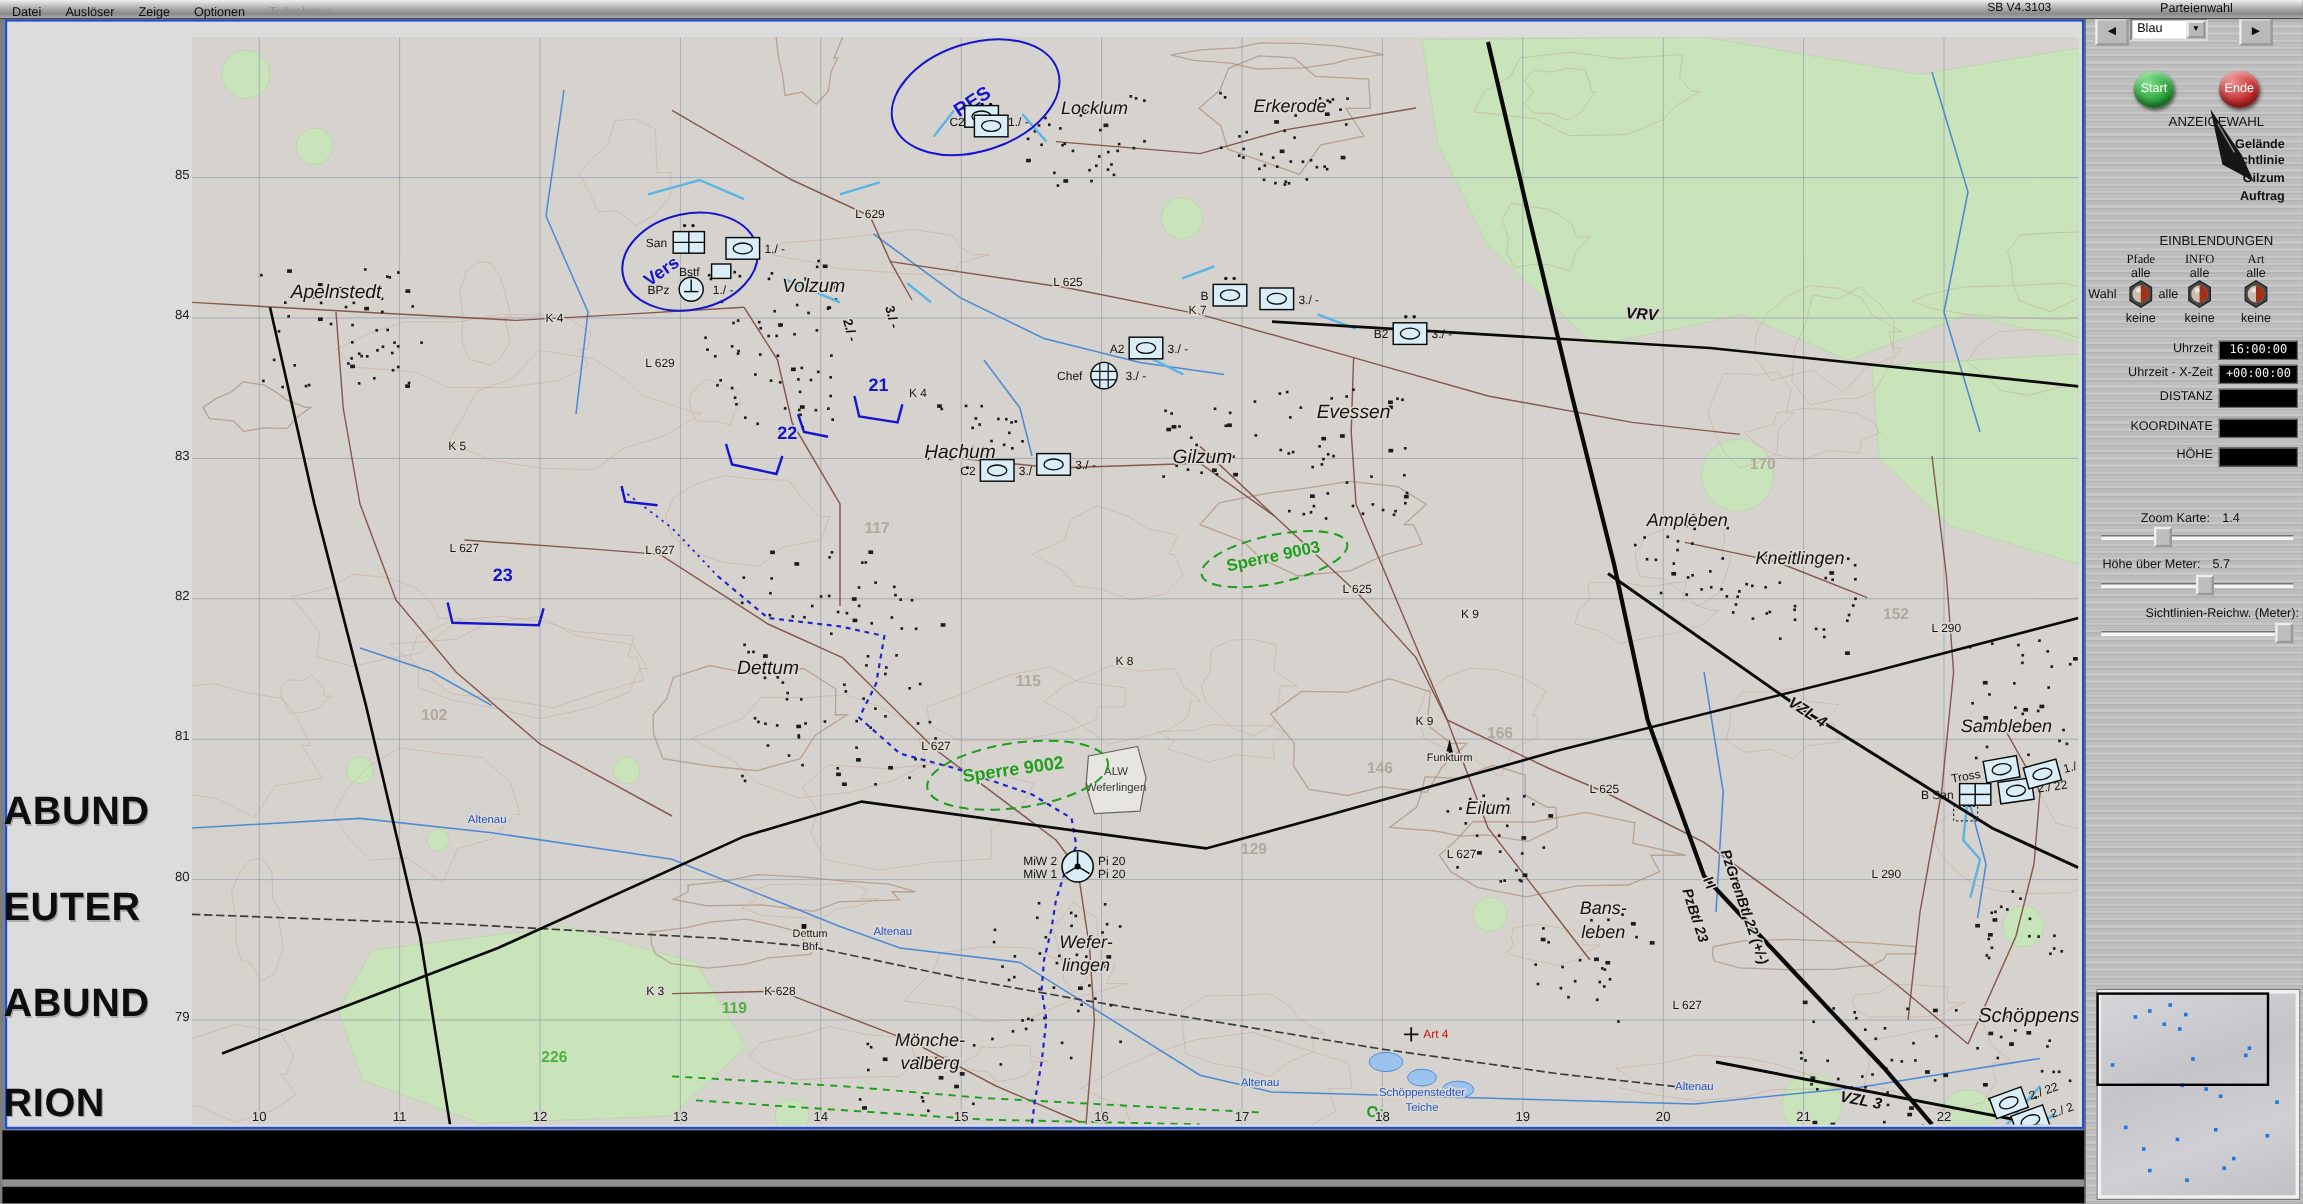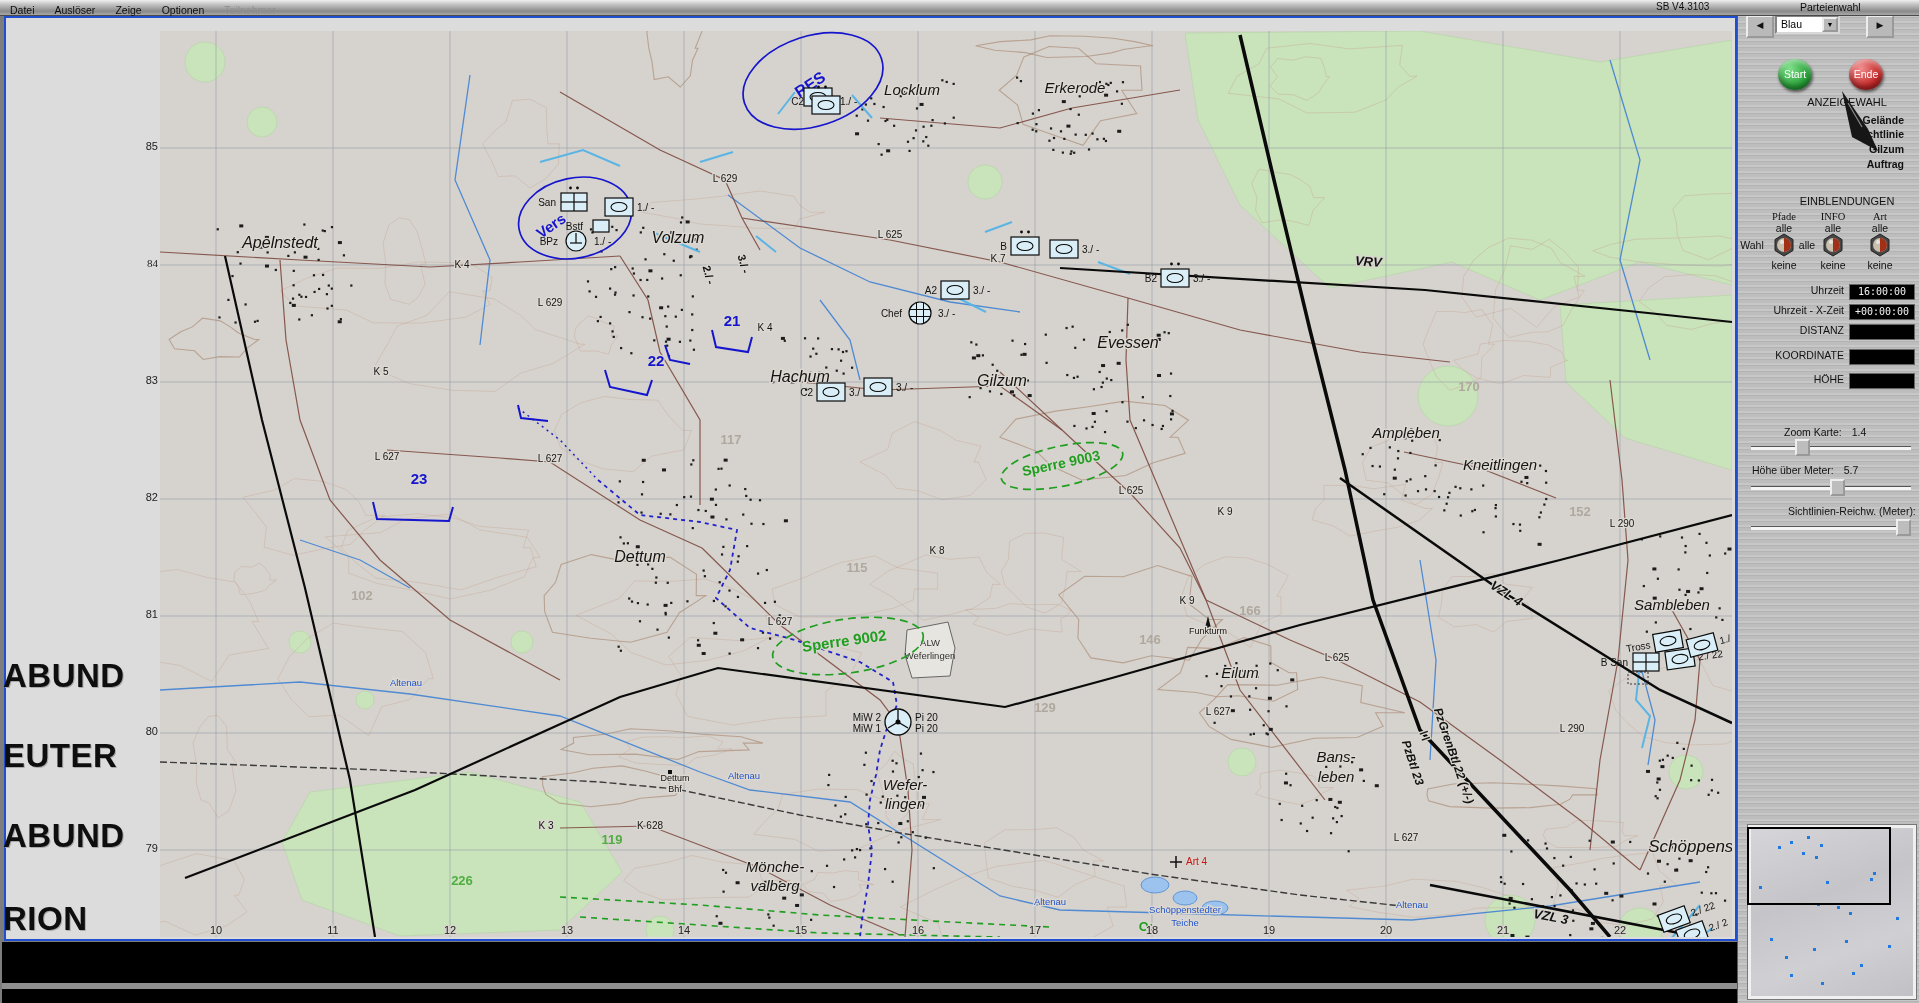"84" div.row-label { font-family: Liberation Serif, serif -> none }
